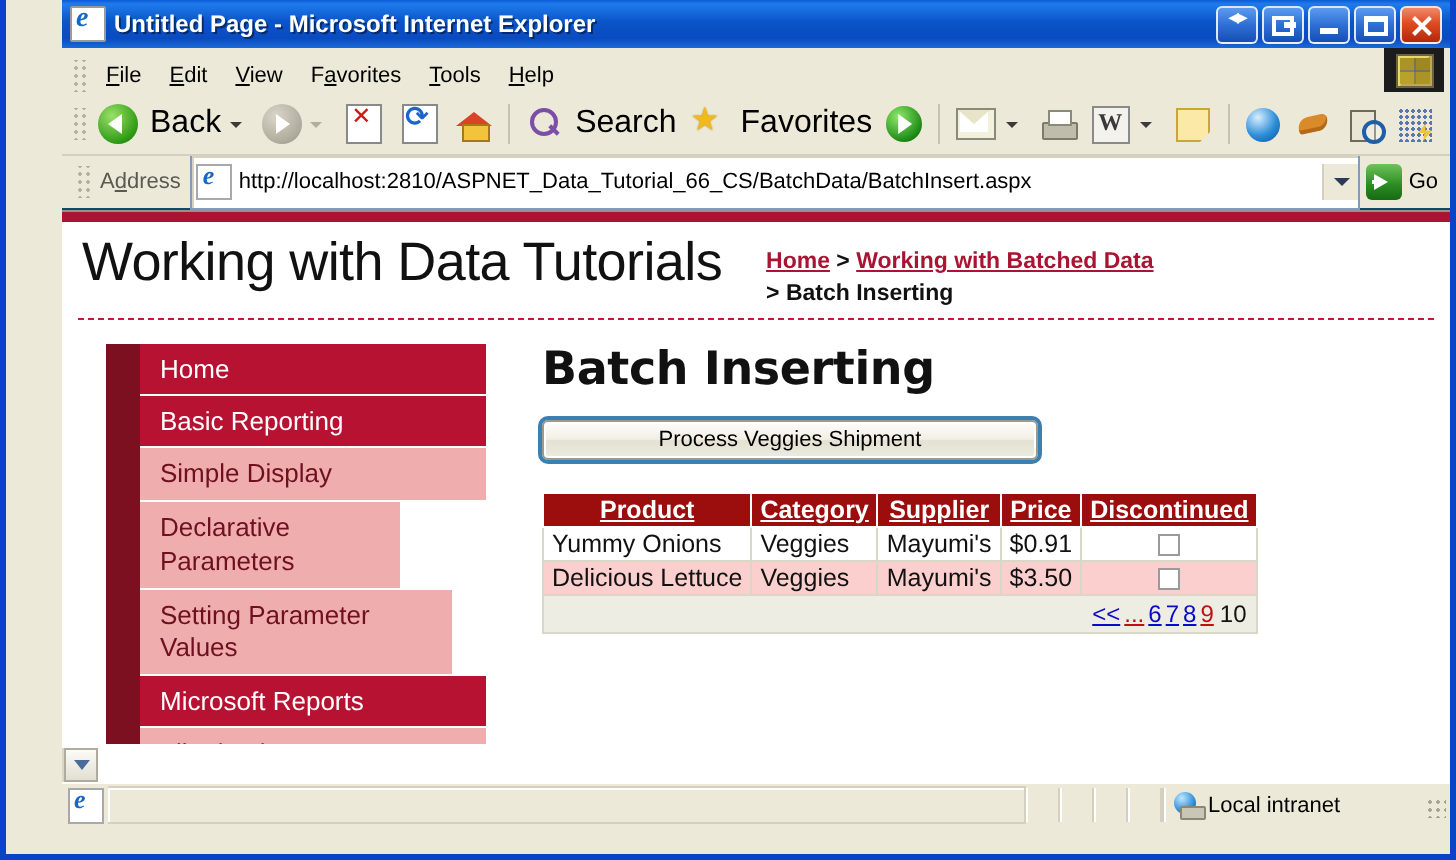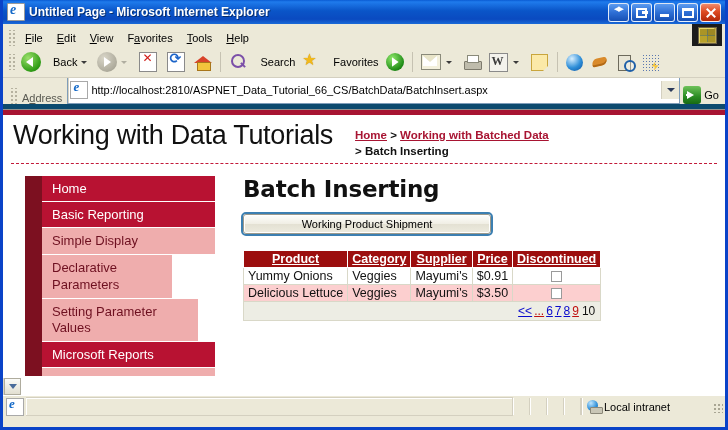"Untitled Page - Microsoft Internet" #window { padding-left: none -> 28px }
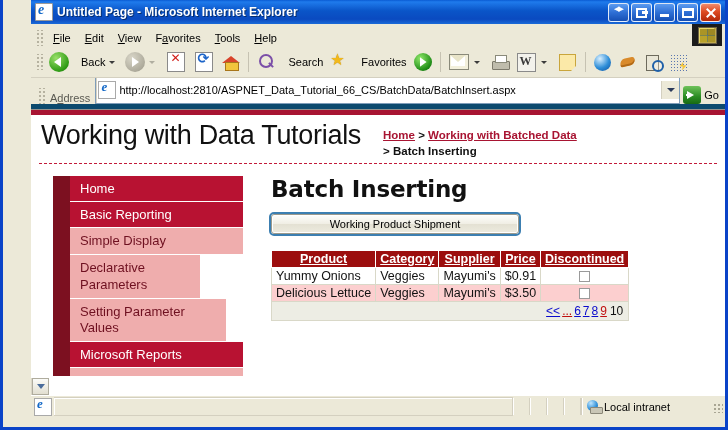"Back" .tbtn .lbl { font-size: 11px -> 16px; margin-left: 12px -> 6px }
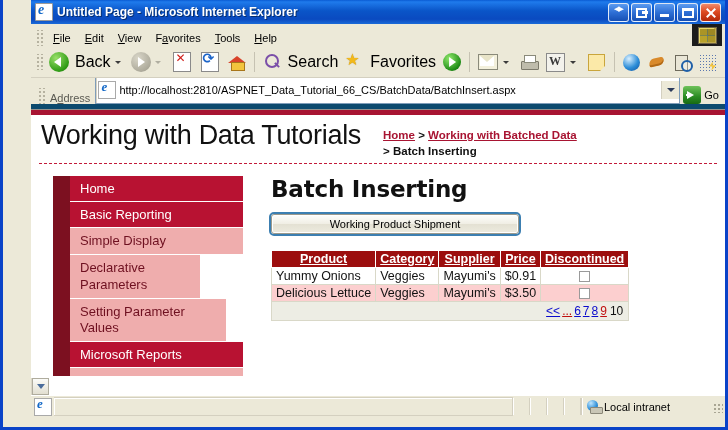"Address" #addrbar { align-items: flex-end -> center; border-bottom: 5px solid #0c4a6e -> 1px solid #0c4a6e }
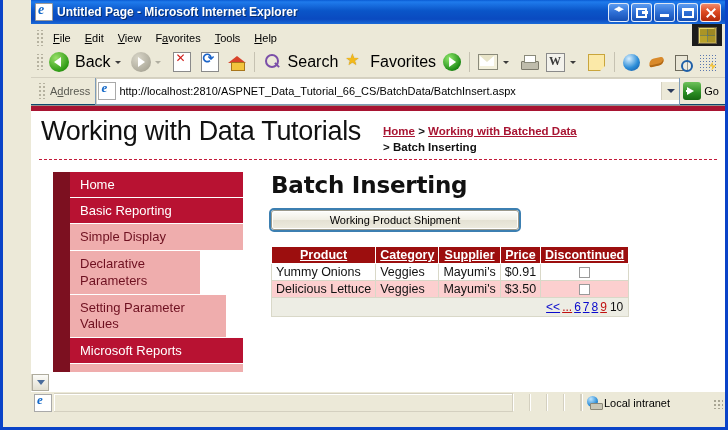"Working Product Shipment" div { text: Working Product -> Process Veggies }
